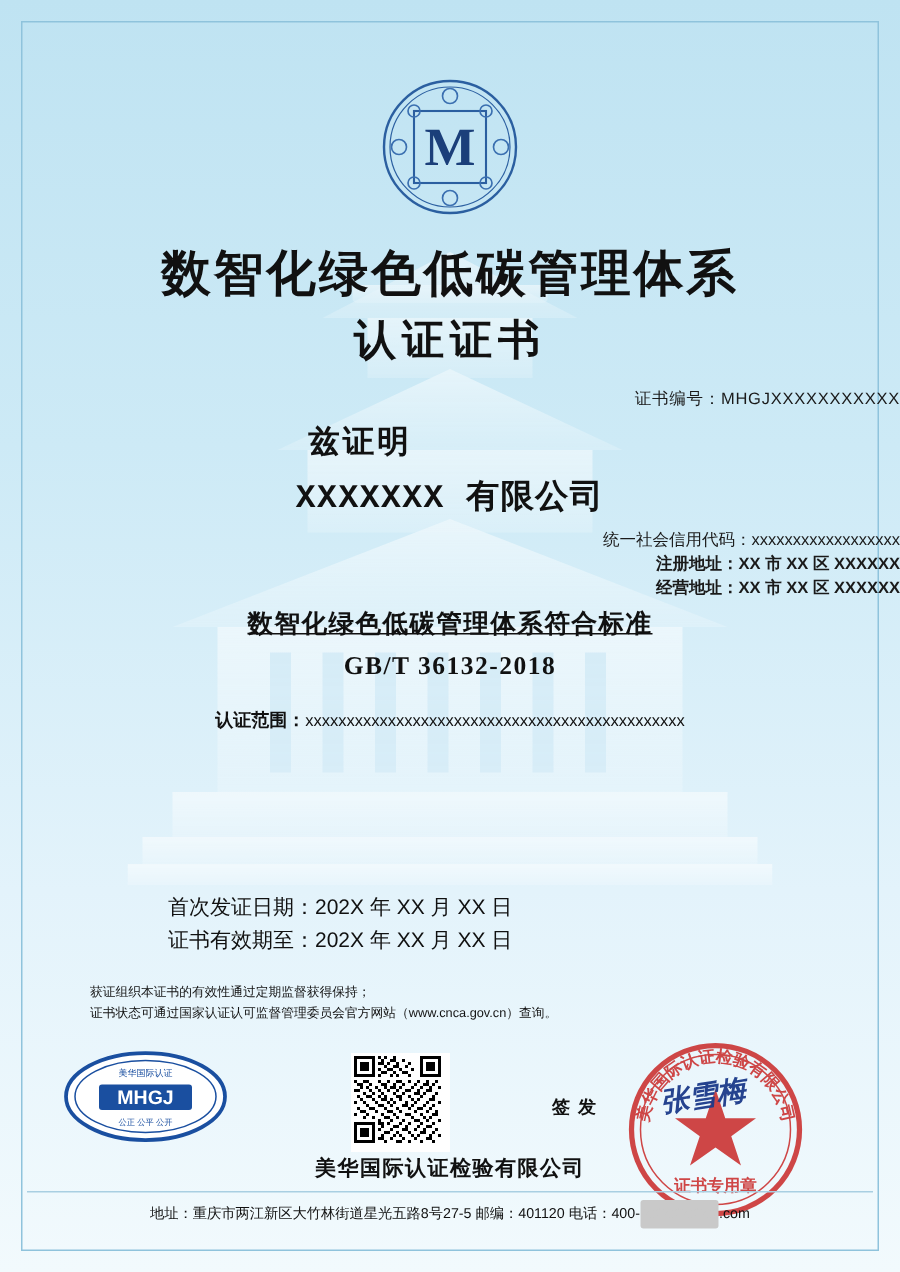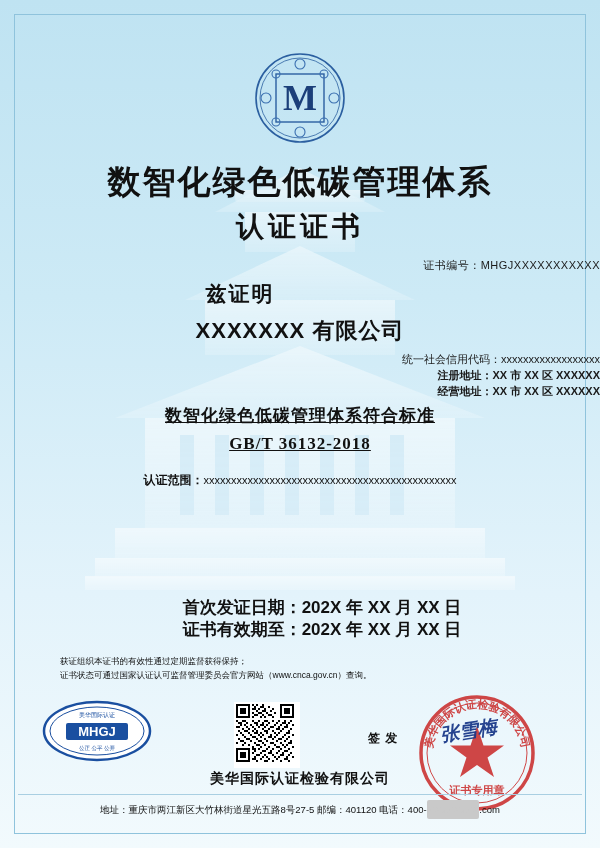"XXXXXXX 有限公司" .company { font-family: Liberation Sans, sans-serif -> Liberation Mono, monospace }
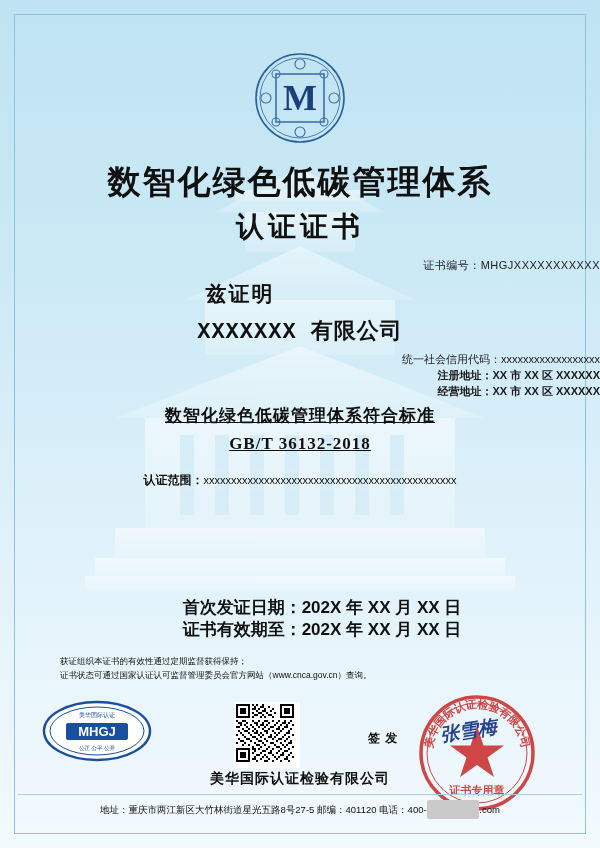"GB/T 36132-2018" .standard { text-decoration: underline -> none }
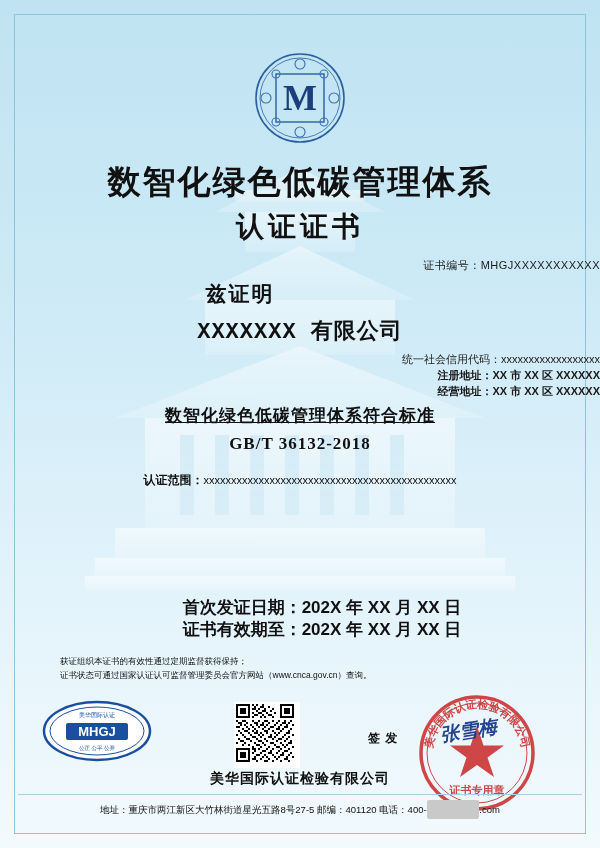"首次发证日期：202X 年 XX 月 XX" .dates { font-size: 17px -> 14px; font-weight: bold -> normal; text-align: center -> left }
